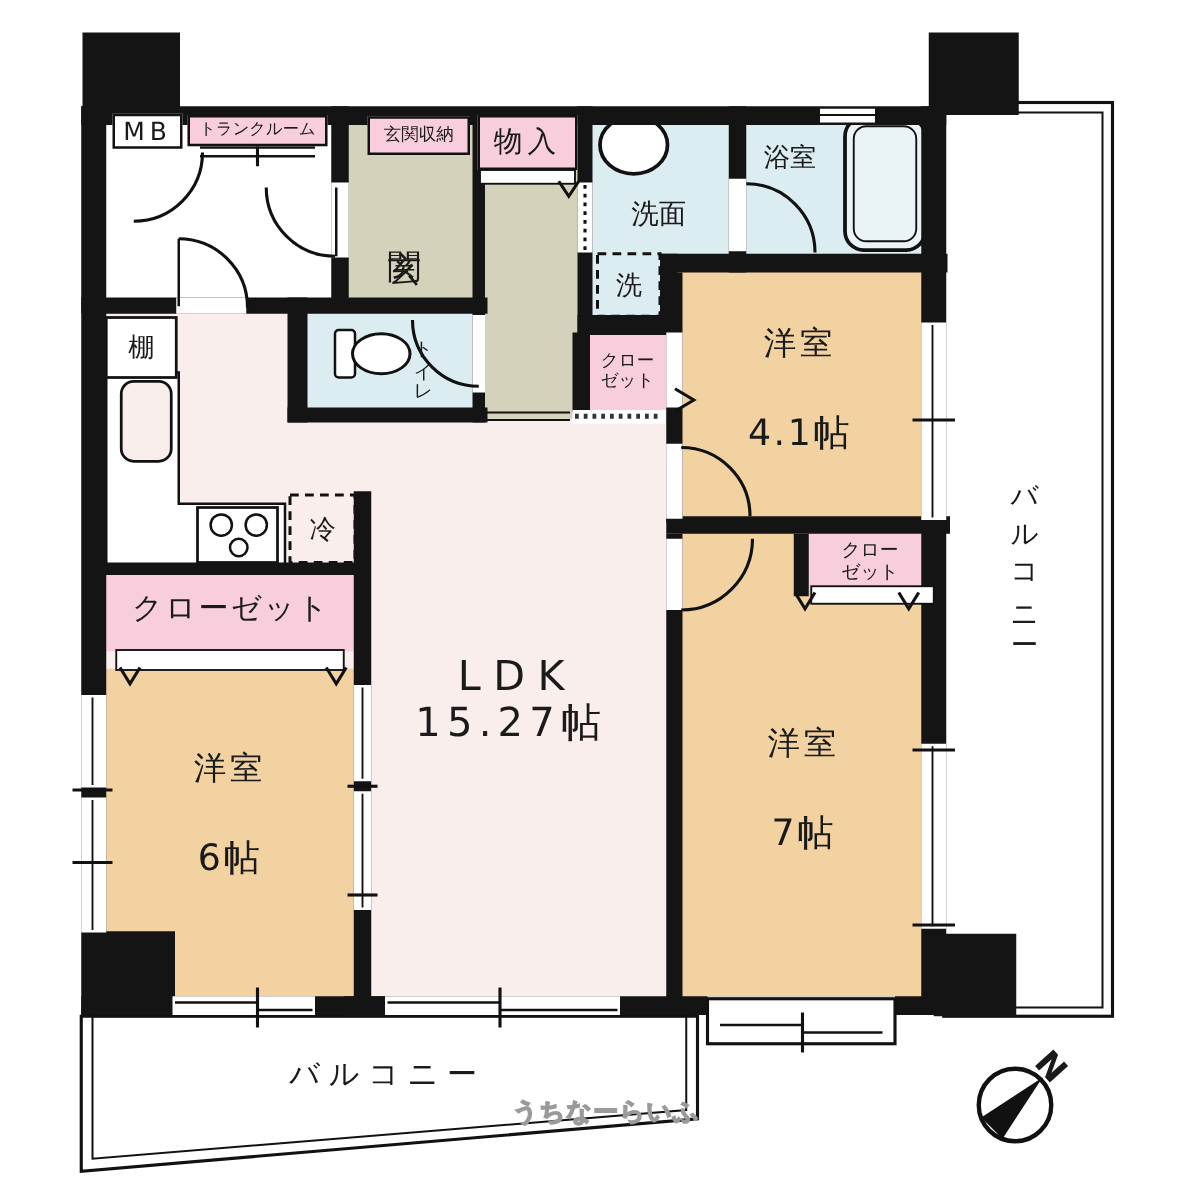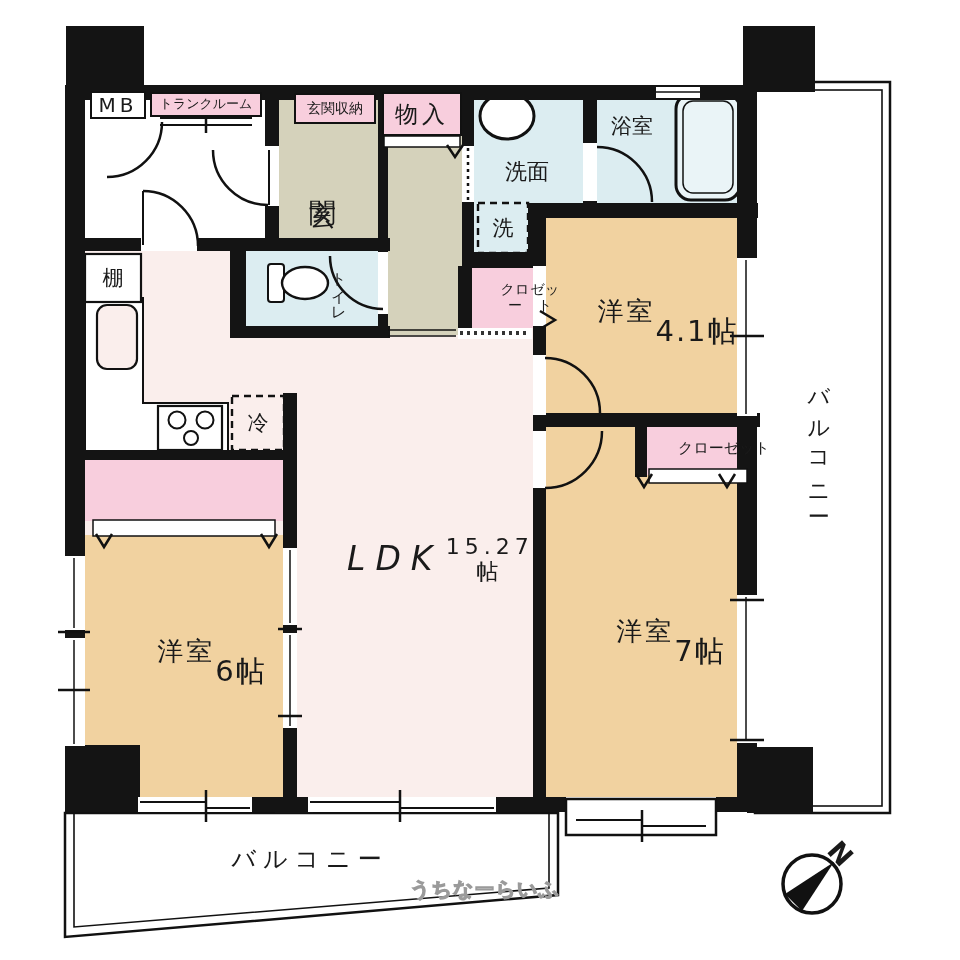"クロー" .twoline { flex-direction: row -> column; padding-left: 28px -> none }
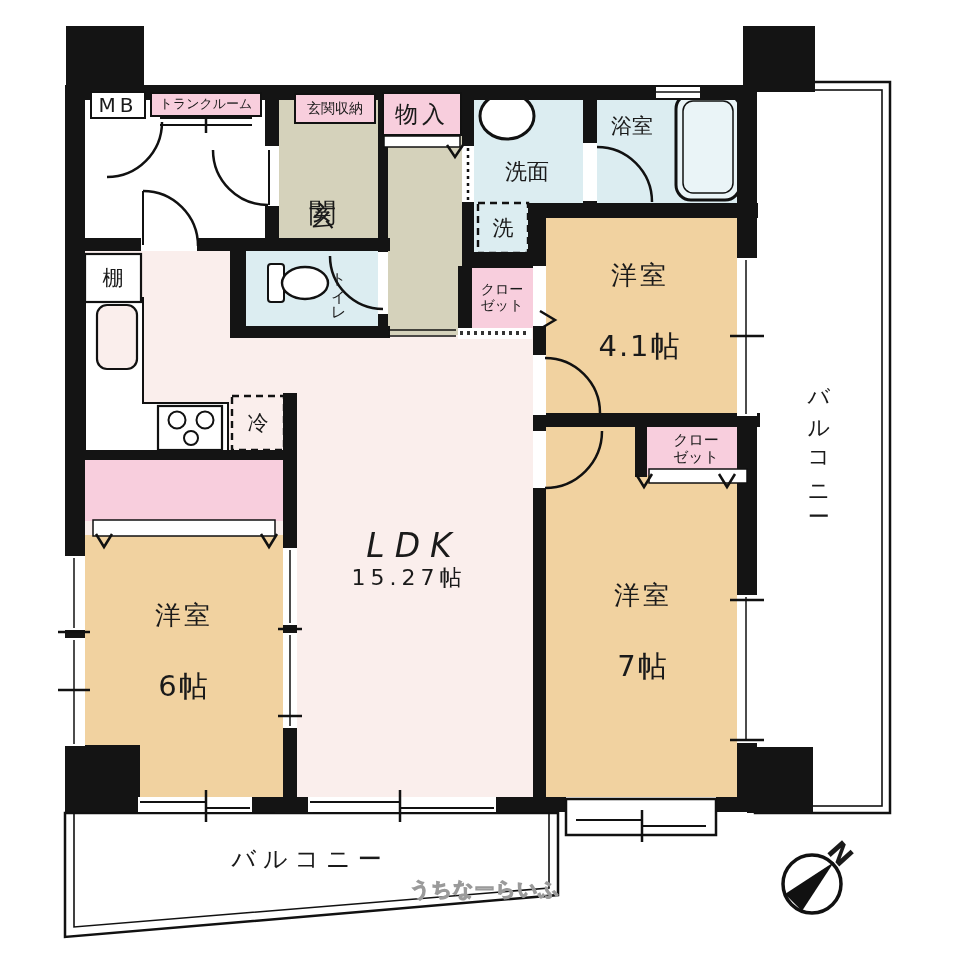"クローゼット" div.lbl { html: none -> <div>クローゼット</div> }
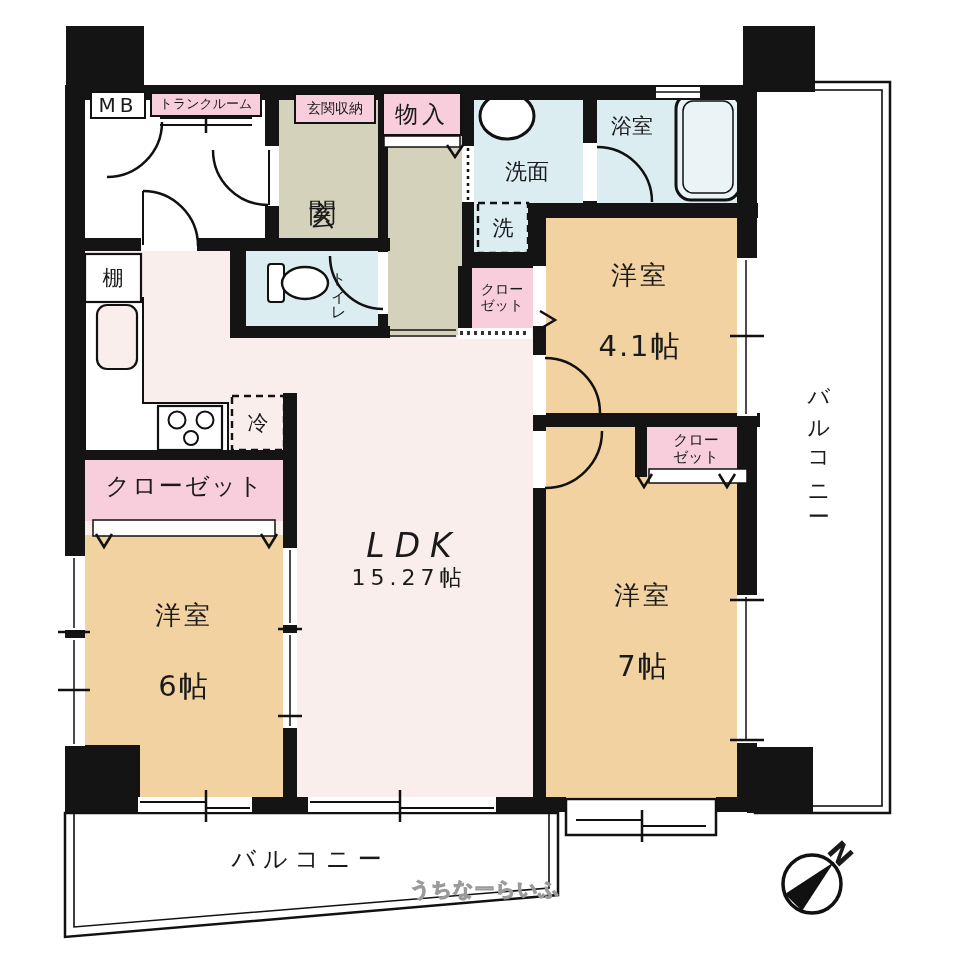"LDK" span { font-style: italic -> none }
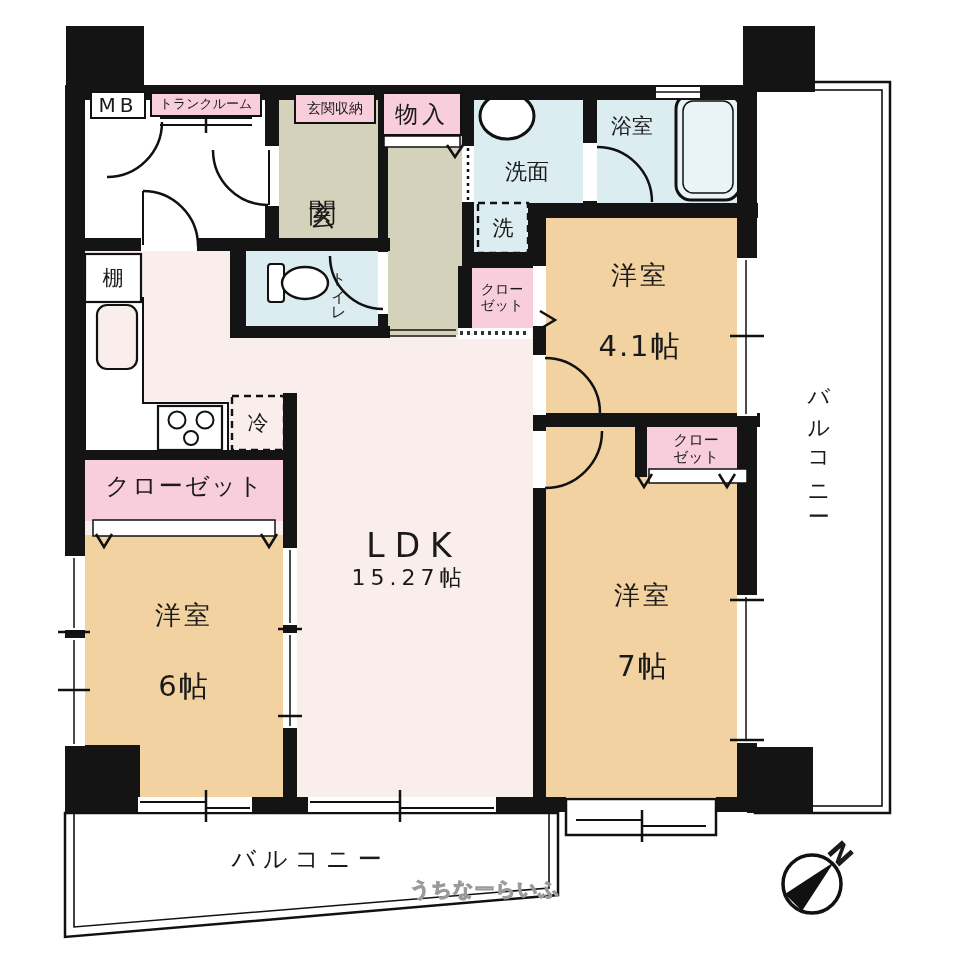"15.27帖" span { font-size: 22px -> 32px }
